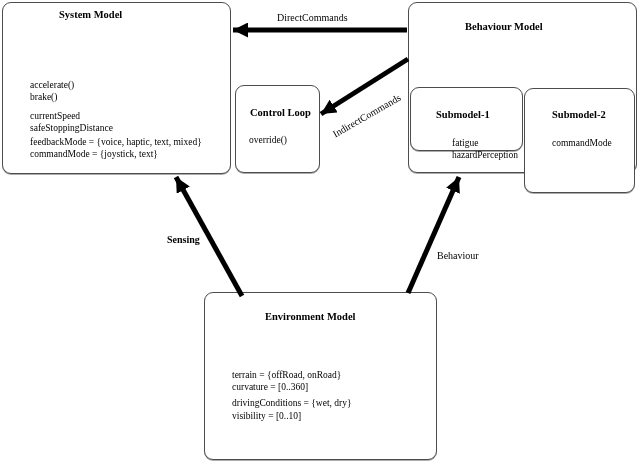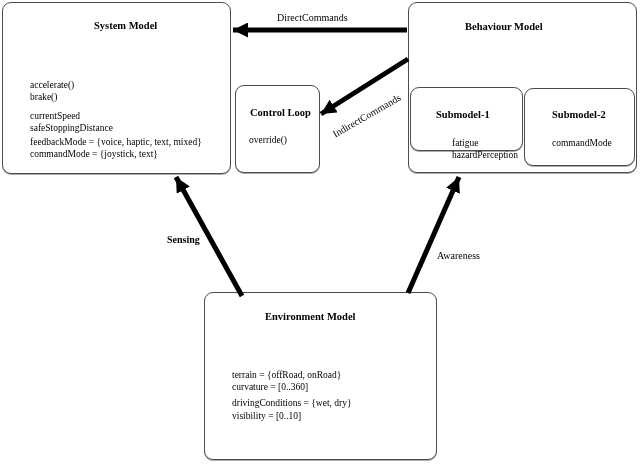"System Model" div.box-title { margin-left: 35px -> none; top: 17px -> 6px }
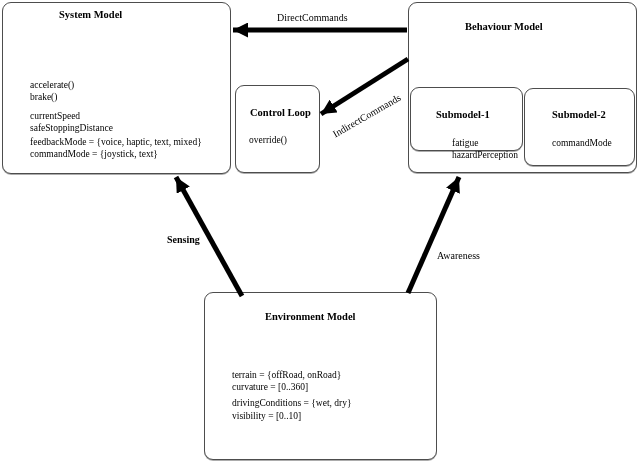"Submodel-2" div.box { height: 78px -> 105px }
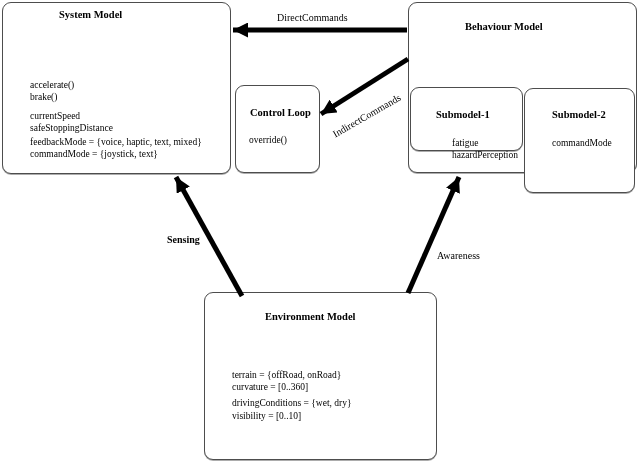"Awareness" div.arrow-label { text: Awareness -> Behaviour }
